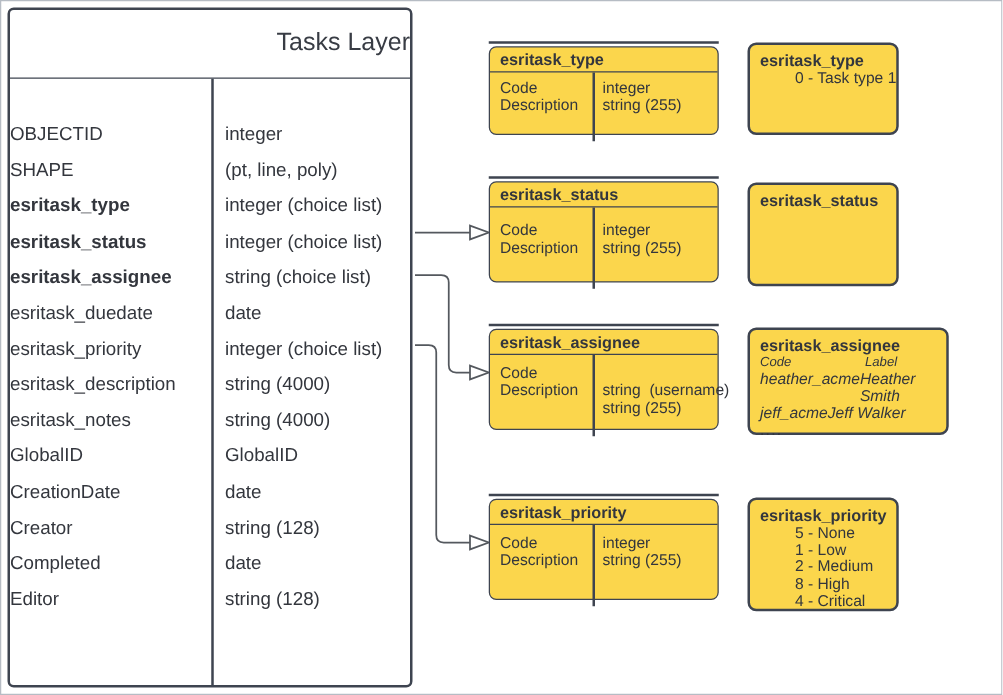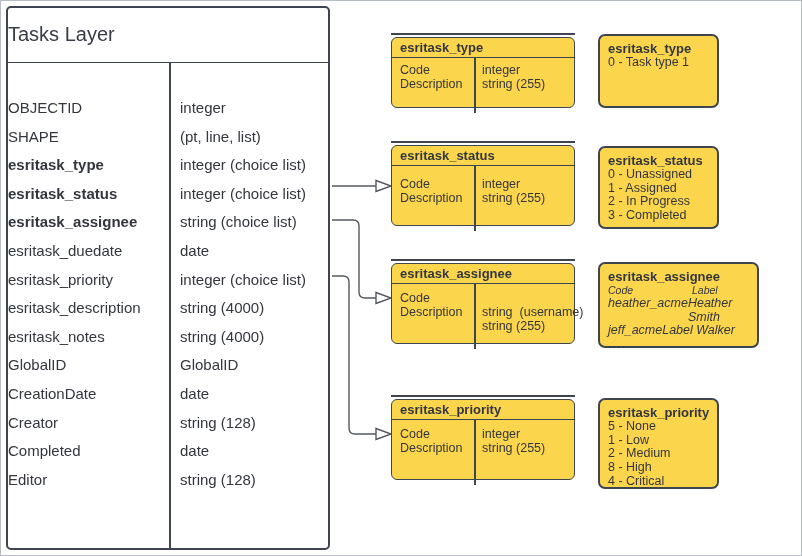"Tasks Layer" .main-title { text-align: left -> right }
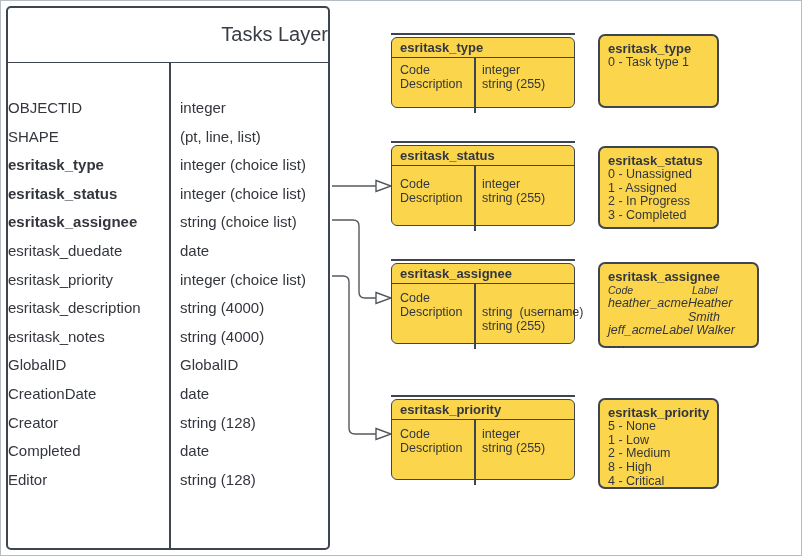"0 - Task type 1" .cbox-item { margin-left: none -> 28px }
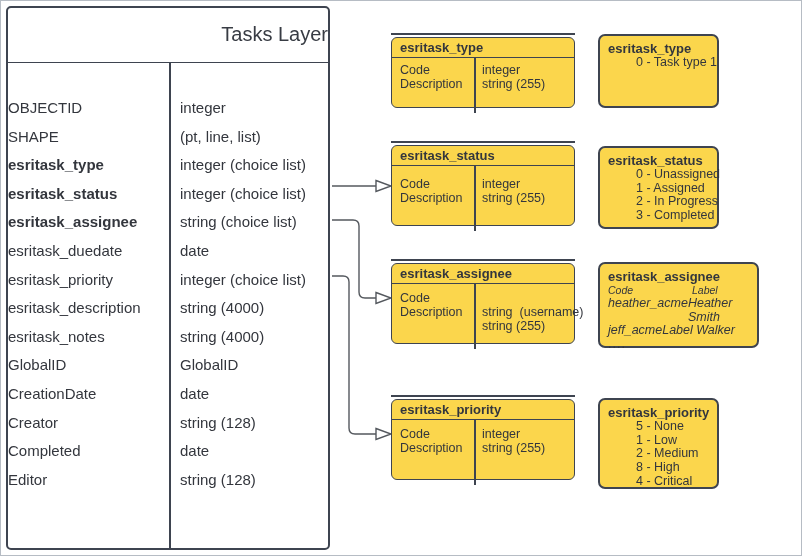"(pt, line, list)" div.ftype { text: list -> poly }
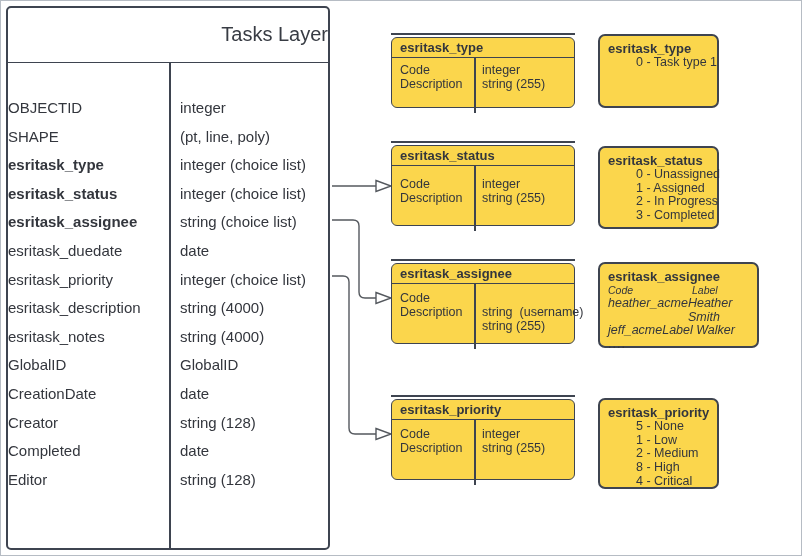"0 - Unassigned" div { html: <div> <div>0 - Unassigned</div> <div>1 - Assigned</div> <div>2 - In Progress</div> <div>3 - Completed</div> </div> -> none }
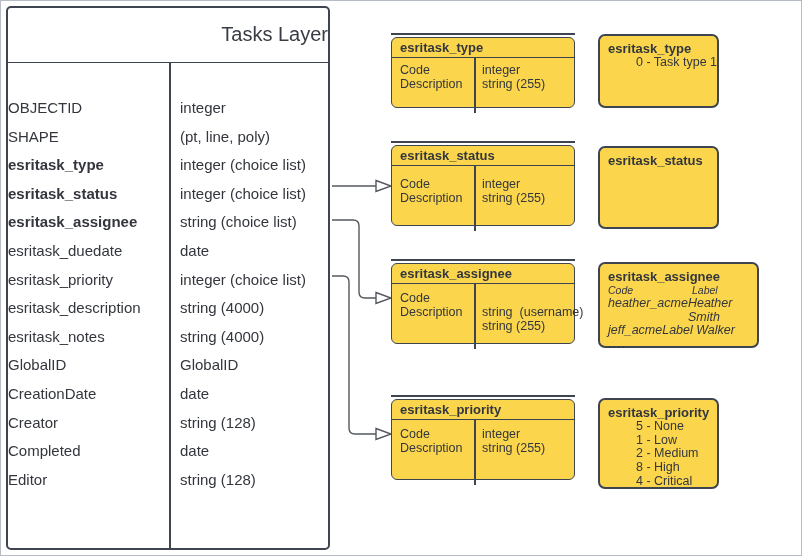"Label Walker" div { text: Label -> Jeff }
